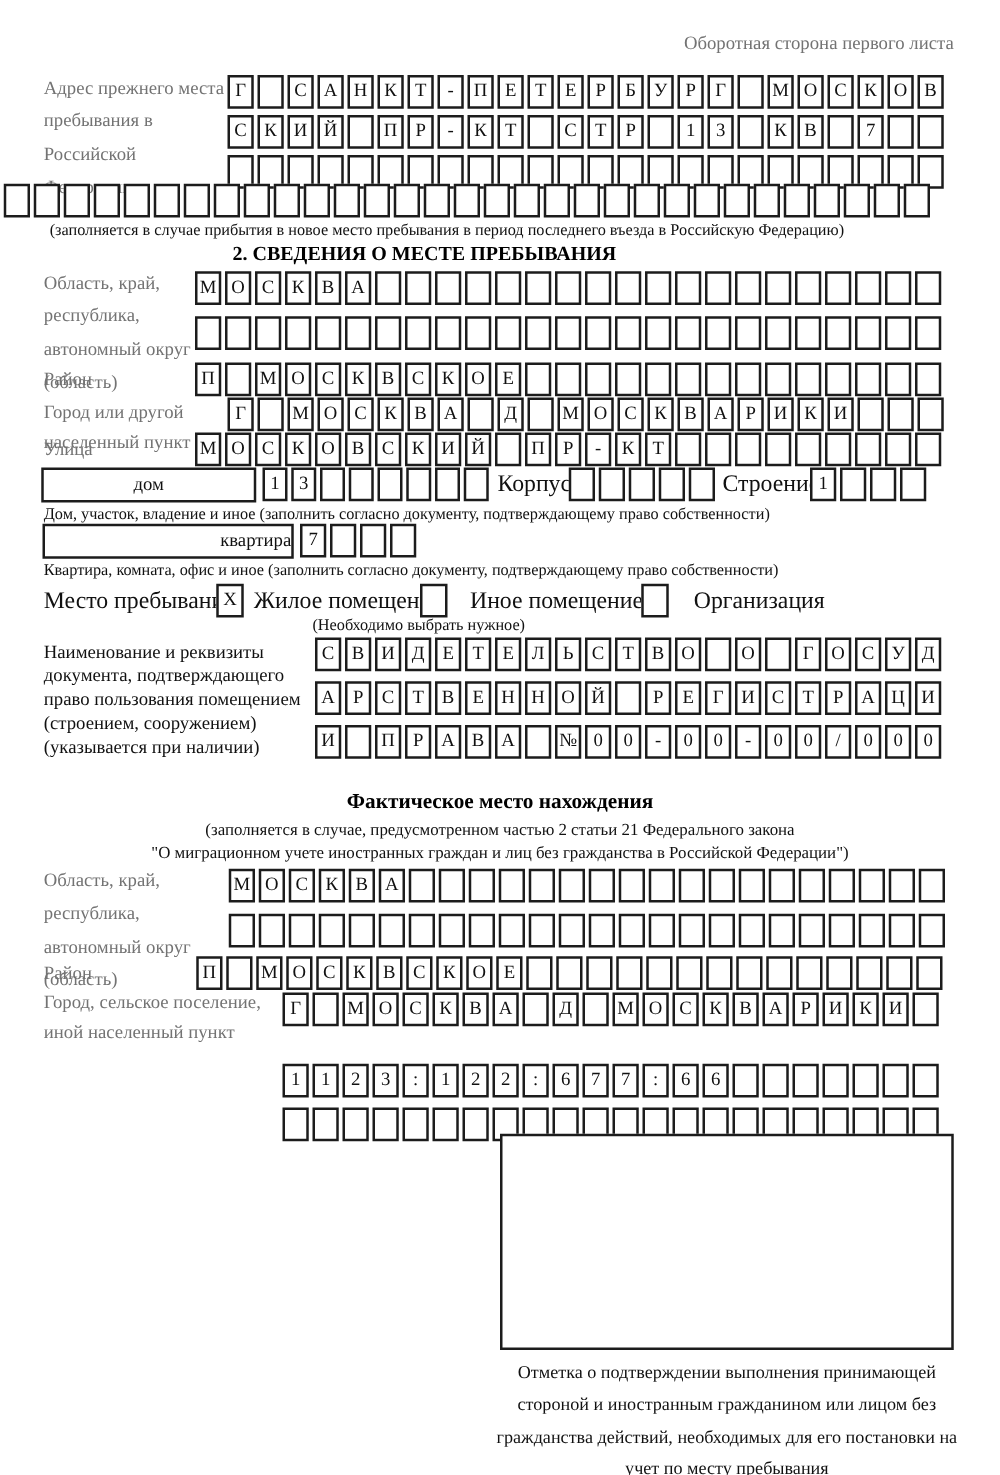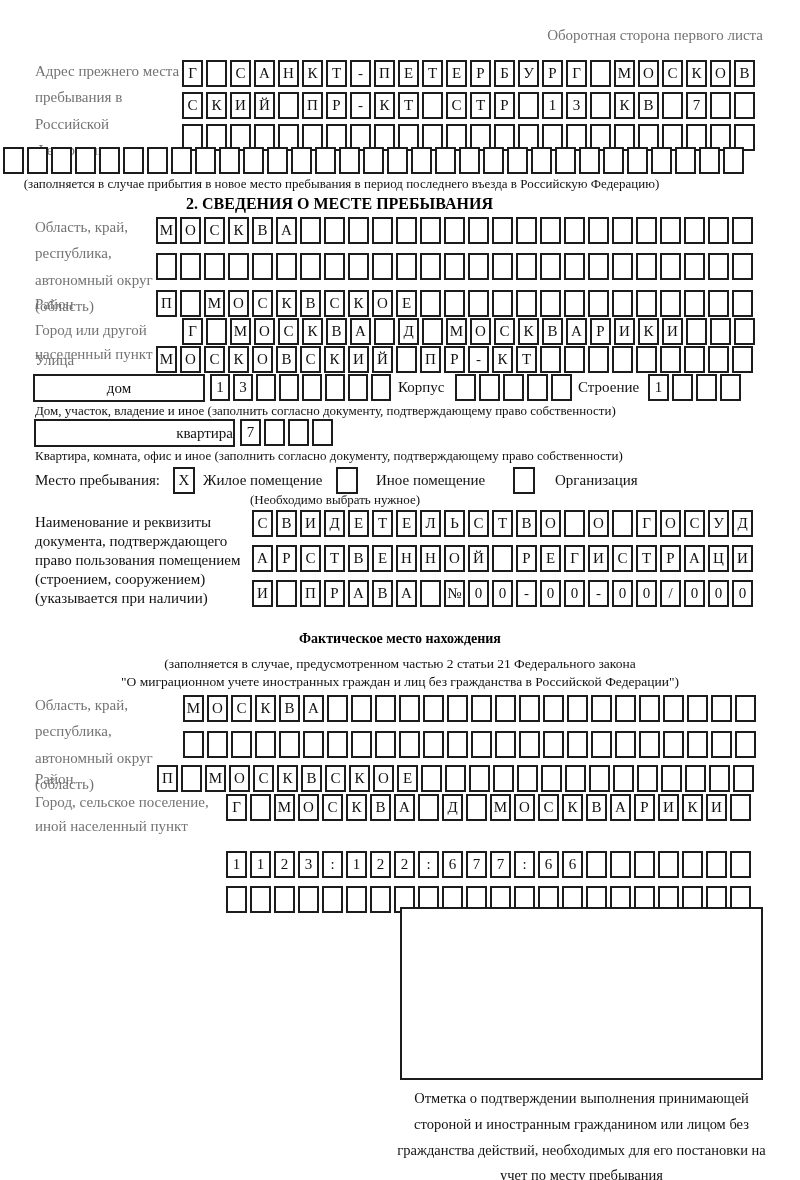"(заполняется в случае прибытия в" div.abs { left: 0 -> 16px }
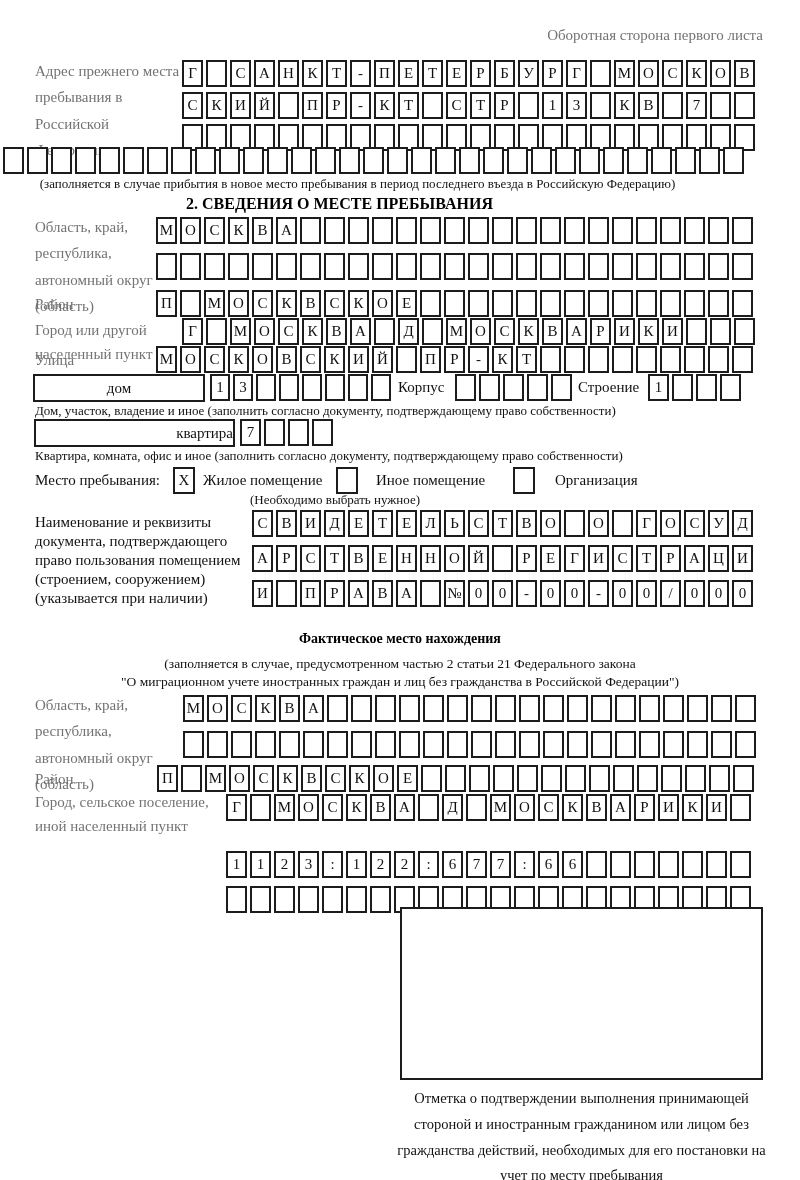"Корпус" .optlbl { font-size: 15px -> 19px }
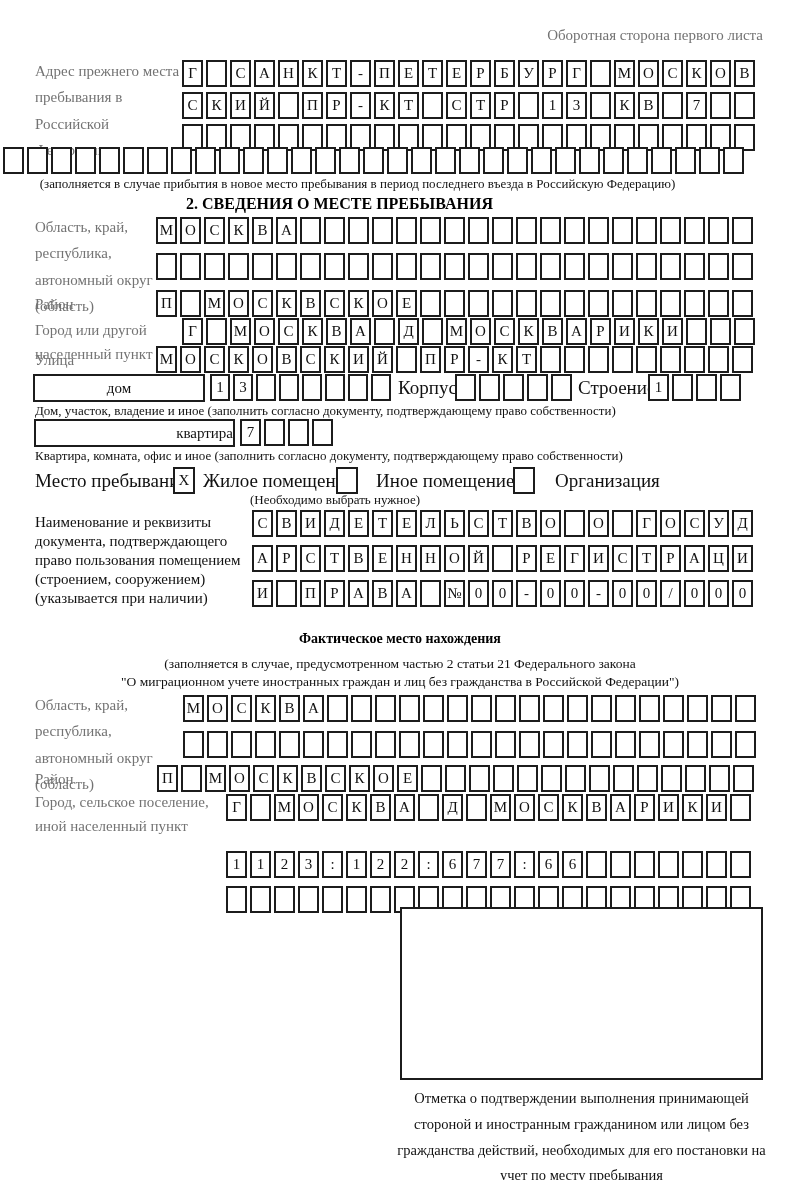"Фактическое место нахождения" div.abs { font-size: 14px -> 17px }
